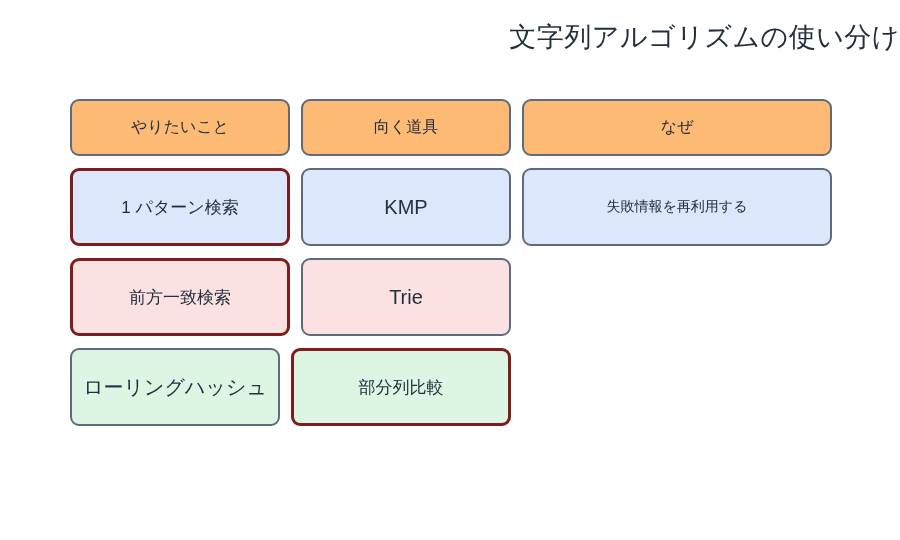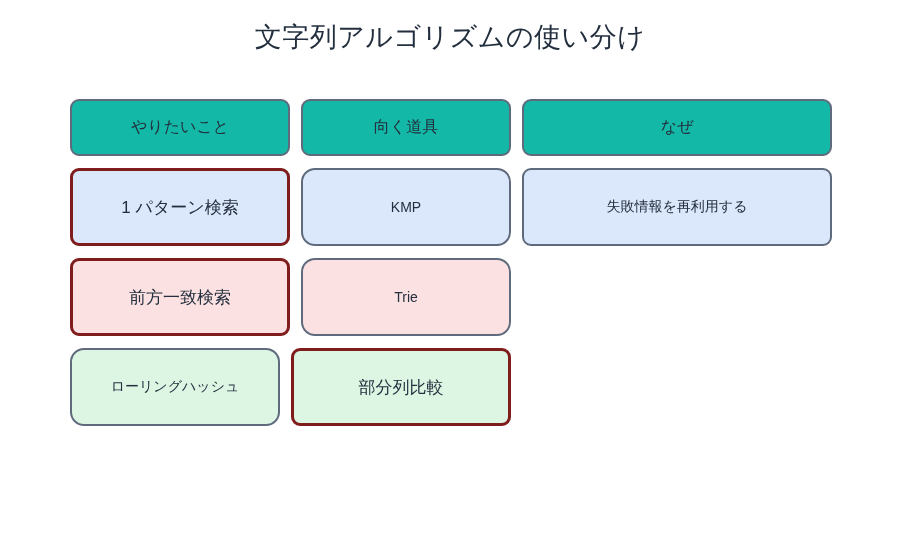"文字列アルゴリズムの使い分け" #page-title { text-align: center -> right }
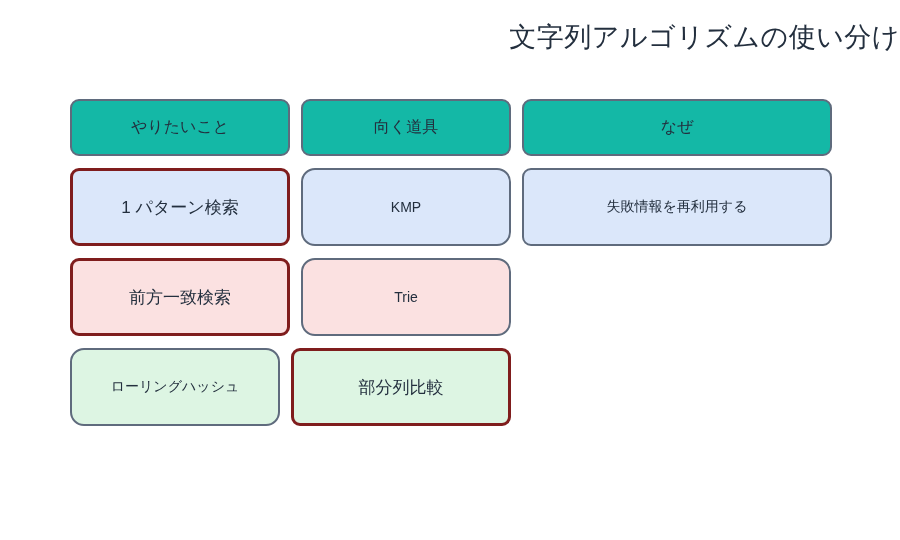"やりたいこと" .fill-gray { background: #14b8a6 -> #fdba74 }
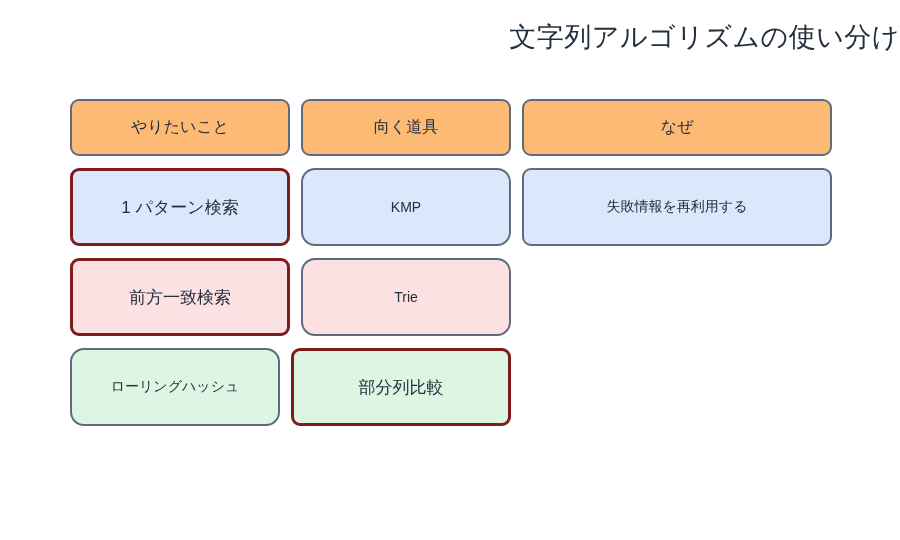"KMP" .row-body .col-1 { border-radius: 14px -> none; font-size: 14px -> 20px }
